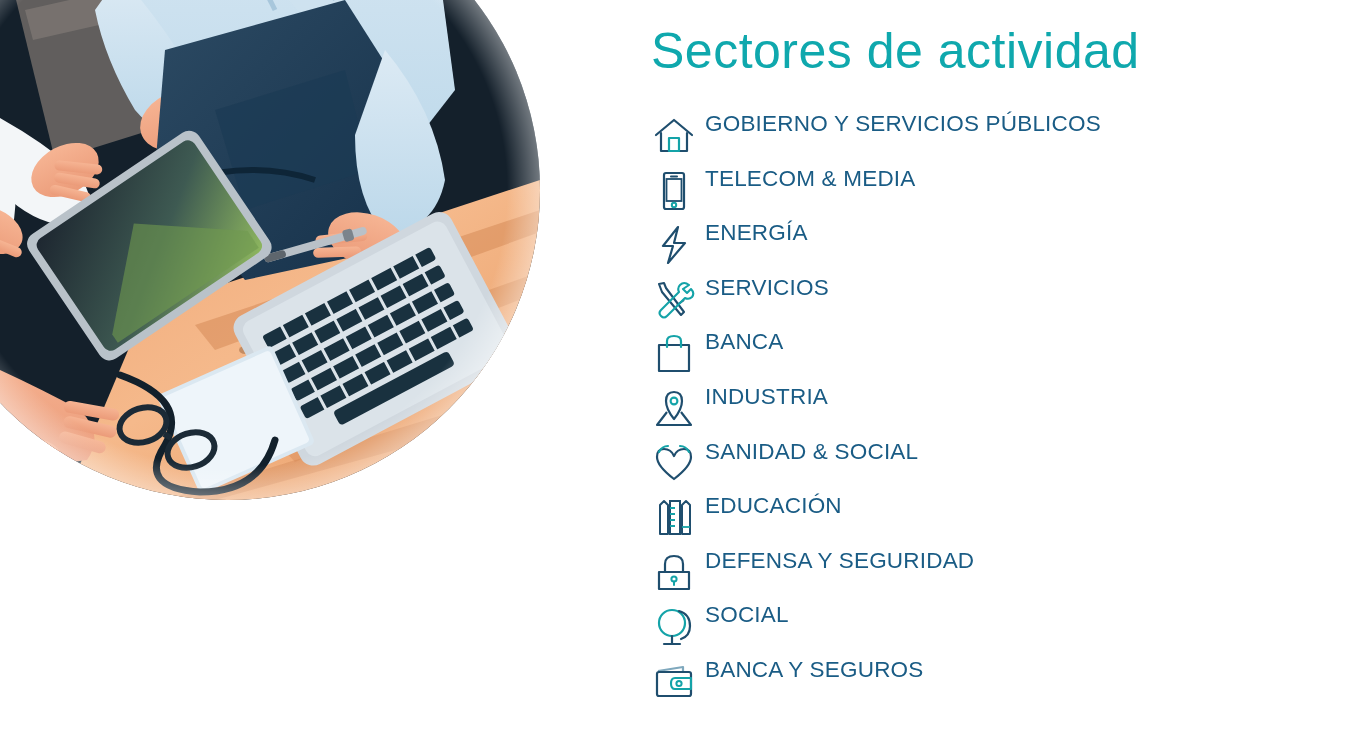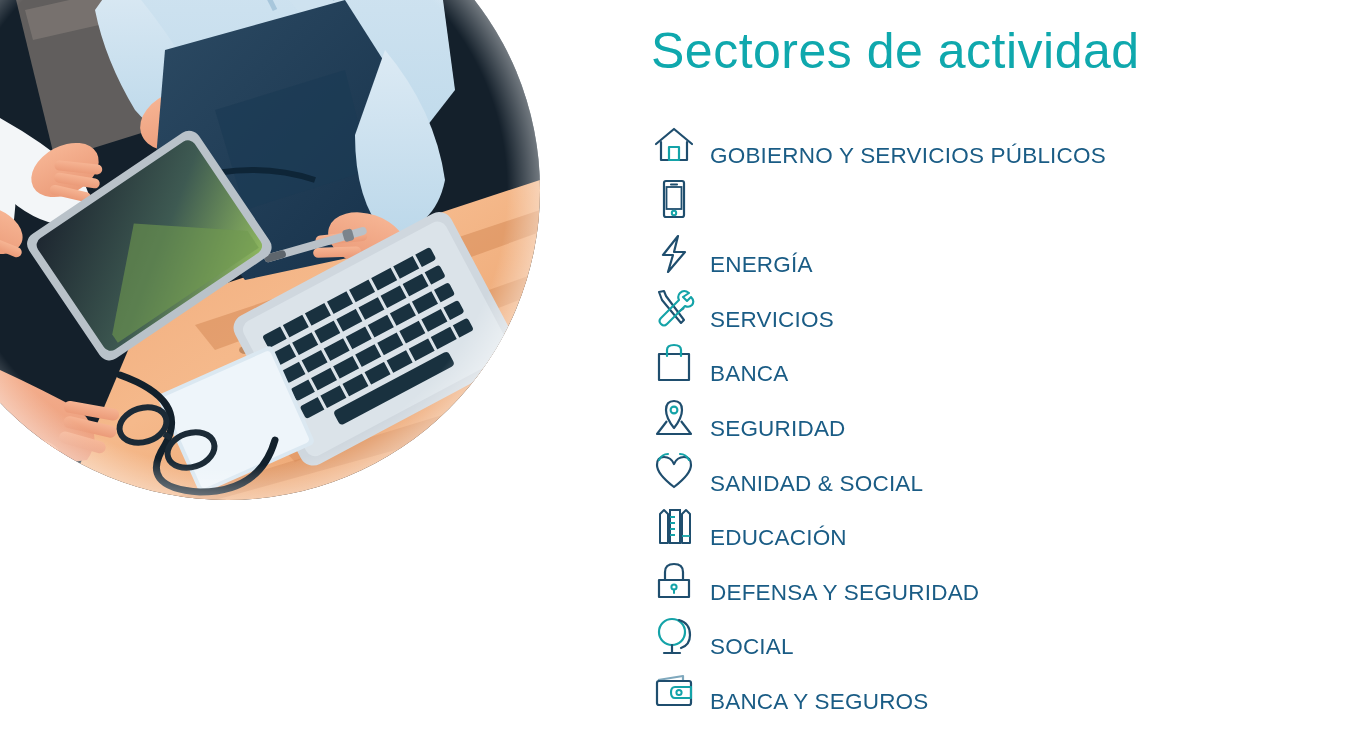"GOBIERNO Y SERVICIOS PÚBLICOS" .sector-item { align-items: flex-end -> flex-start; gap: 13px -> 8px }
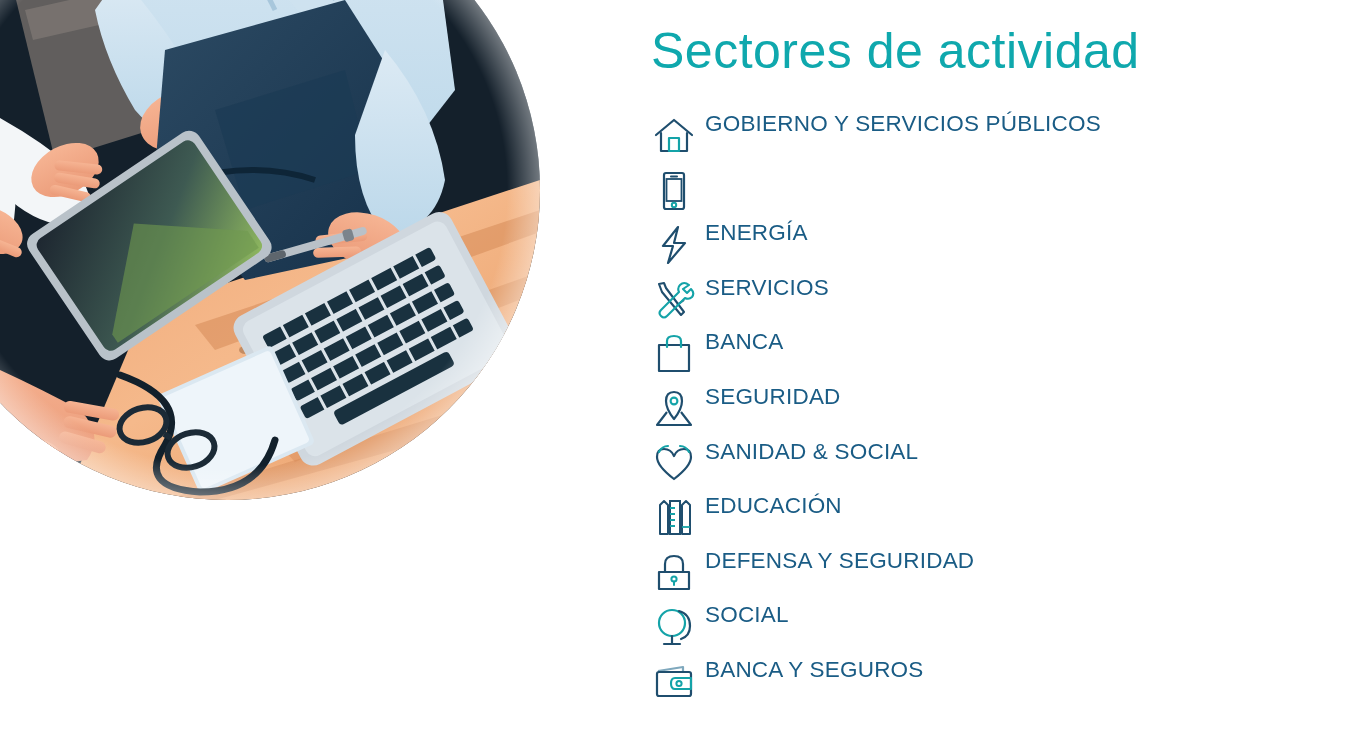"TELECOM & MEDIA" span.sector-label { html: none -> <span>TELECOM &amp; MEDIA</span> }
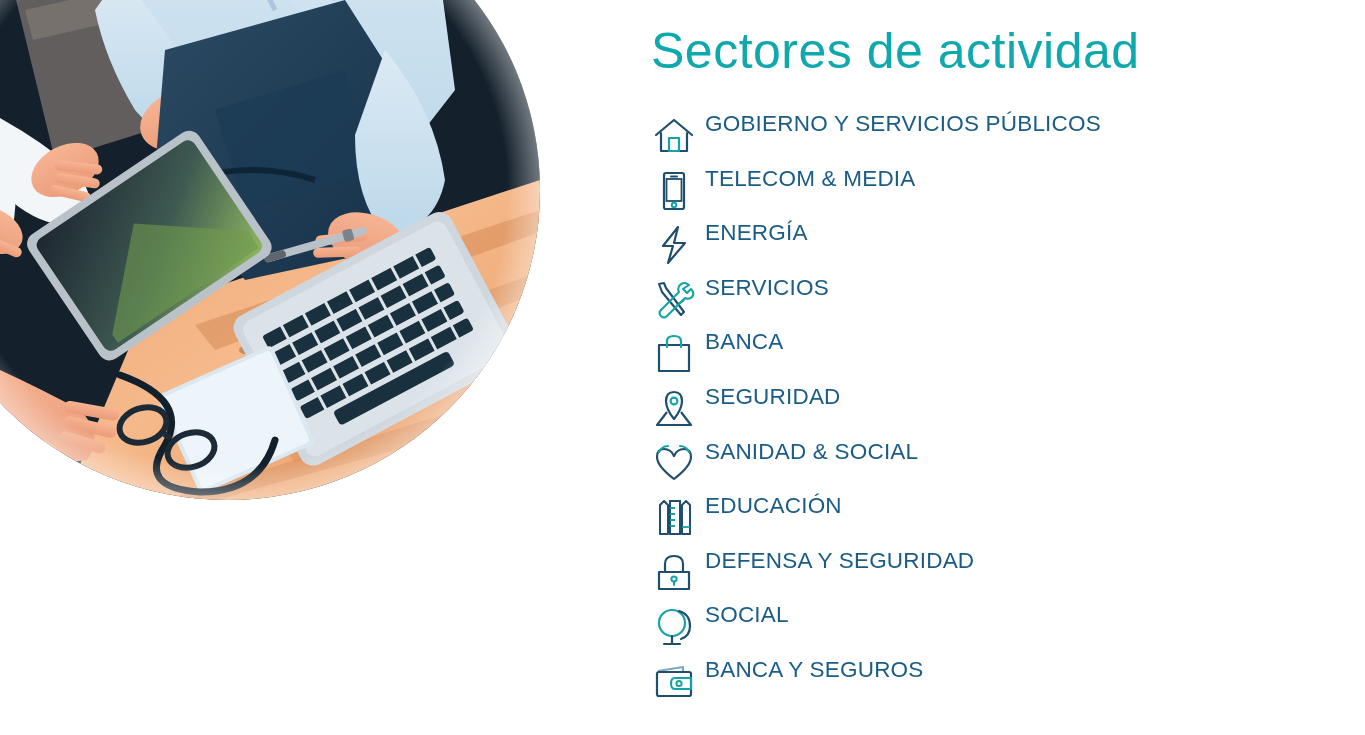"SEGURIDAD" span.sector-label { text: SEGURIDAD -> INDUSTRIA }
